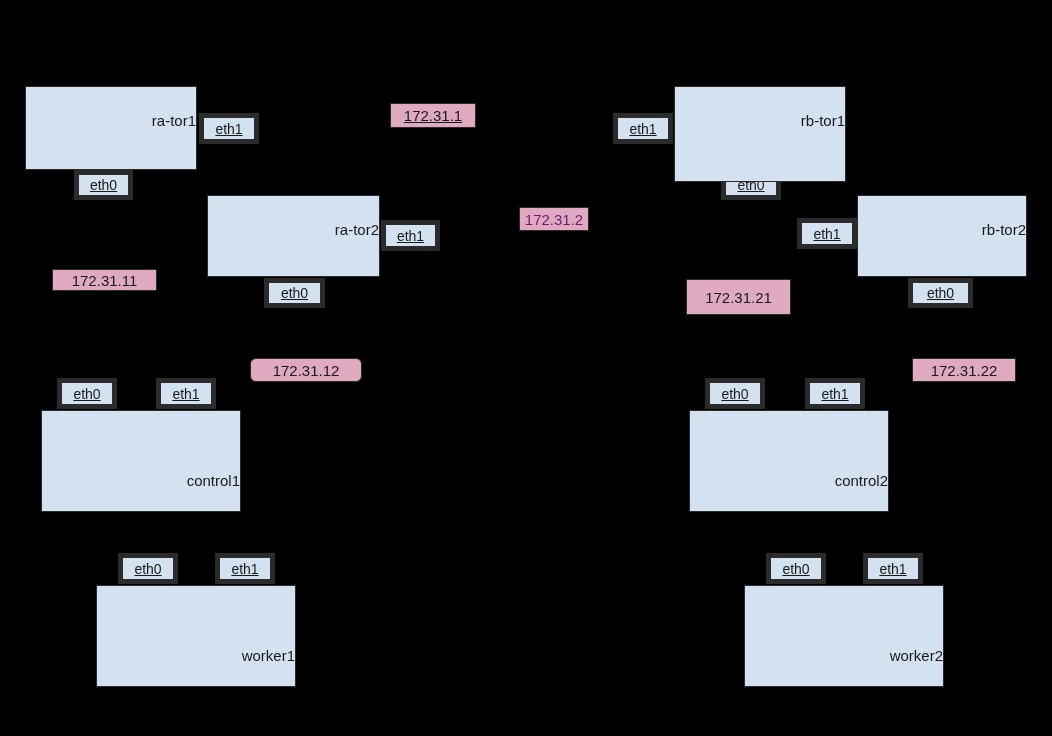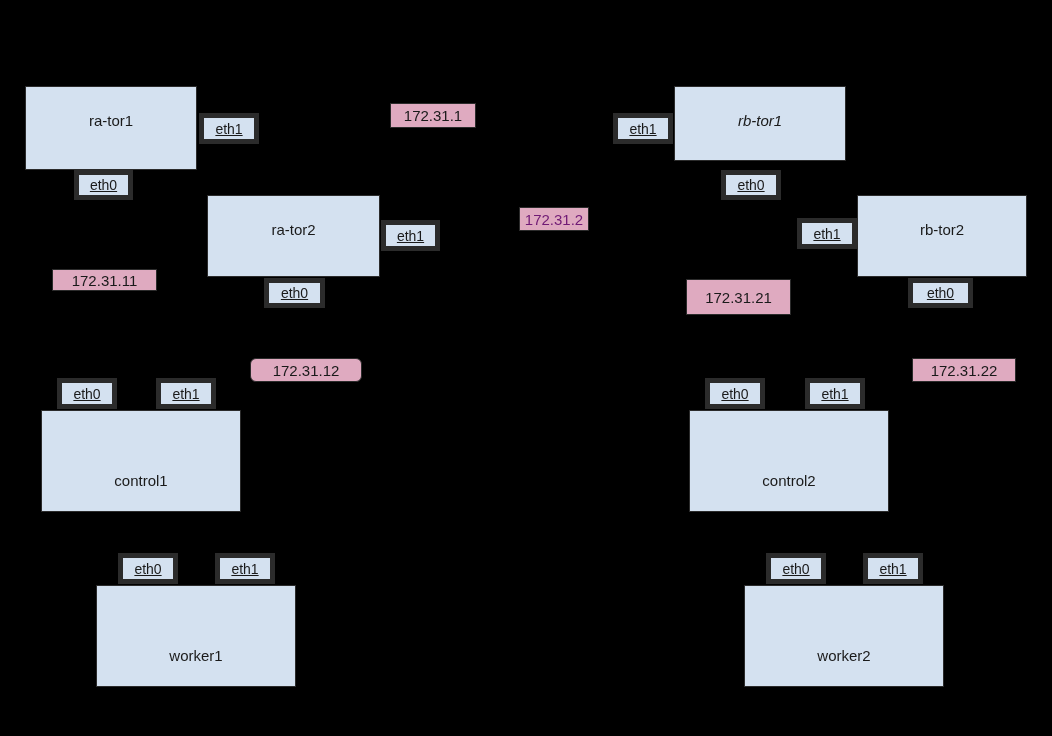"ra-tor1" .node > .node-label { text-align: center -> right }
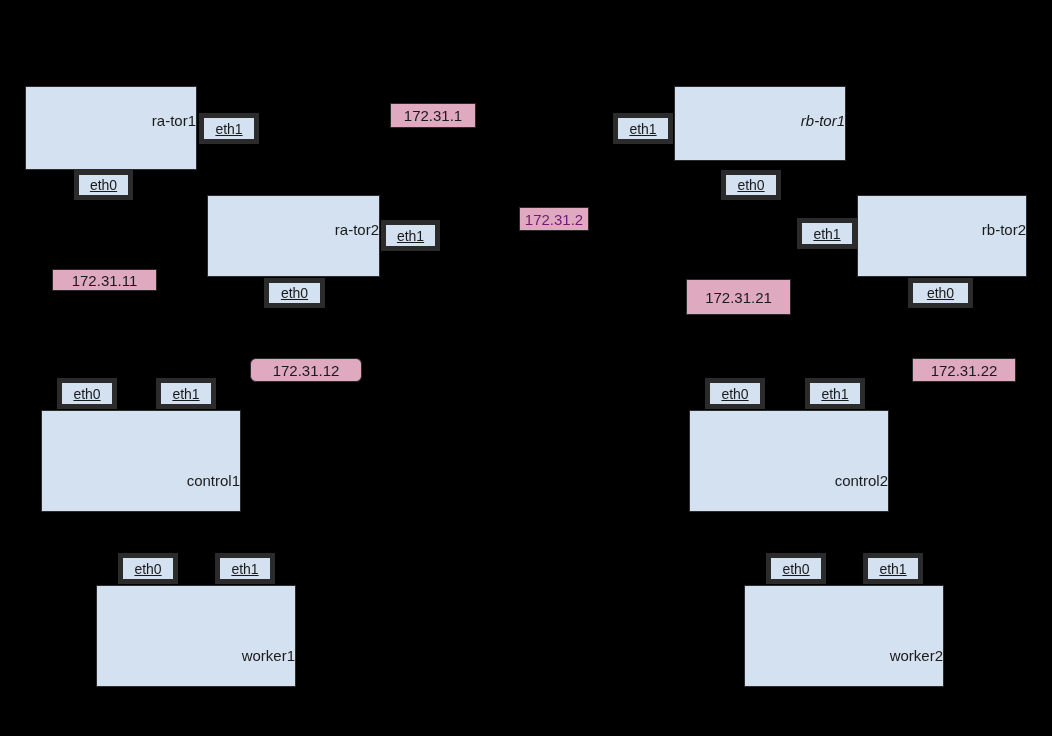"172.31.1" div.iplabel { text-decoration: none -> underline }
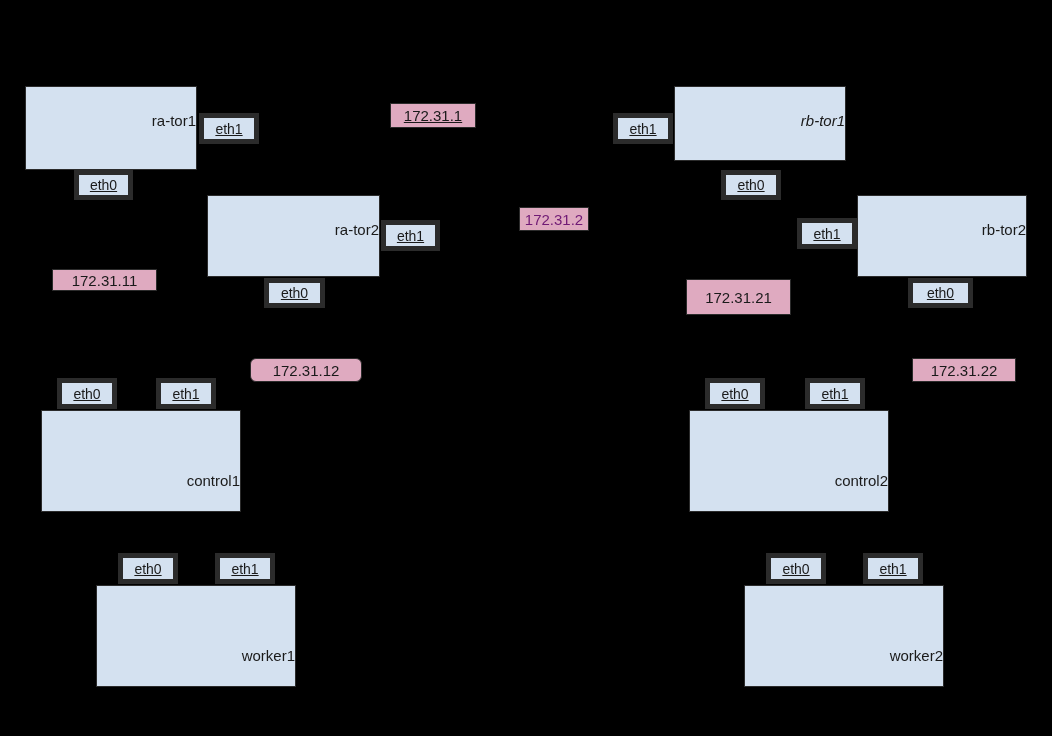"rb-tor1" div.node { font-style: italic -> none; height: 75px -> 96px }
